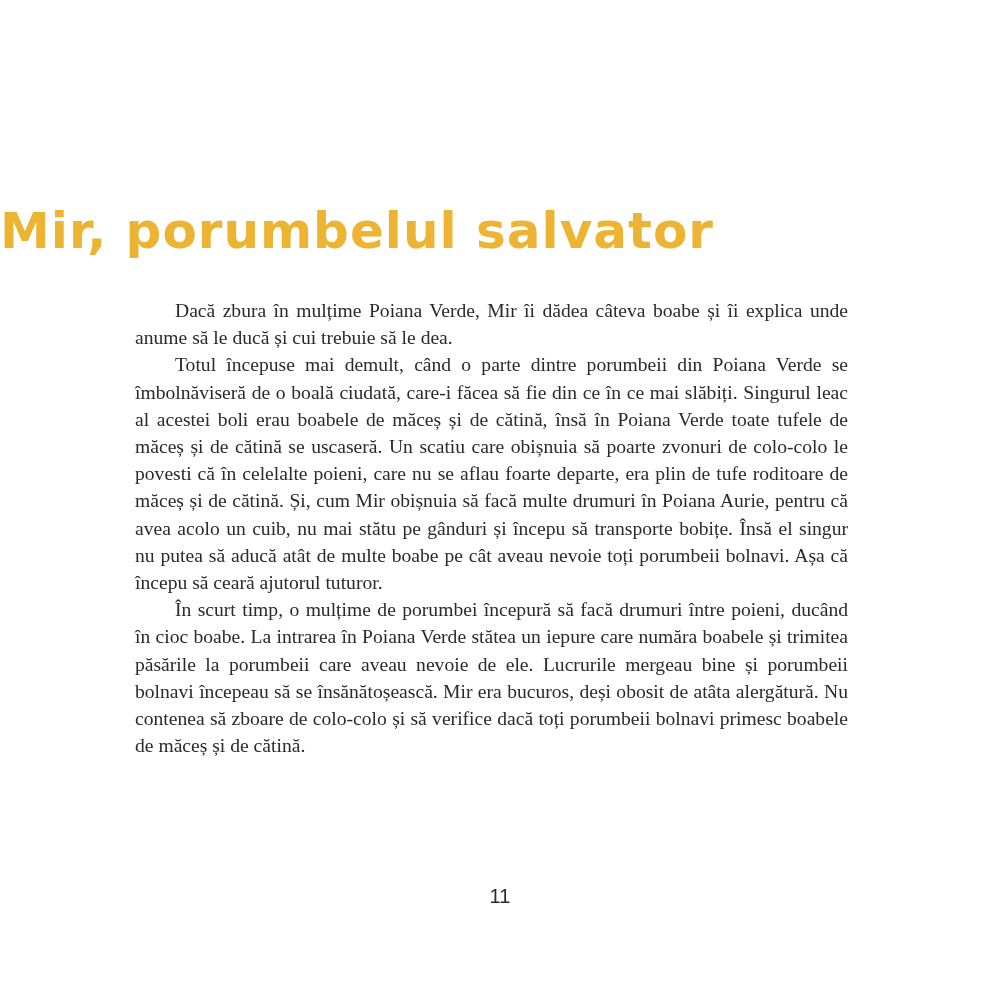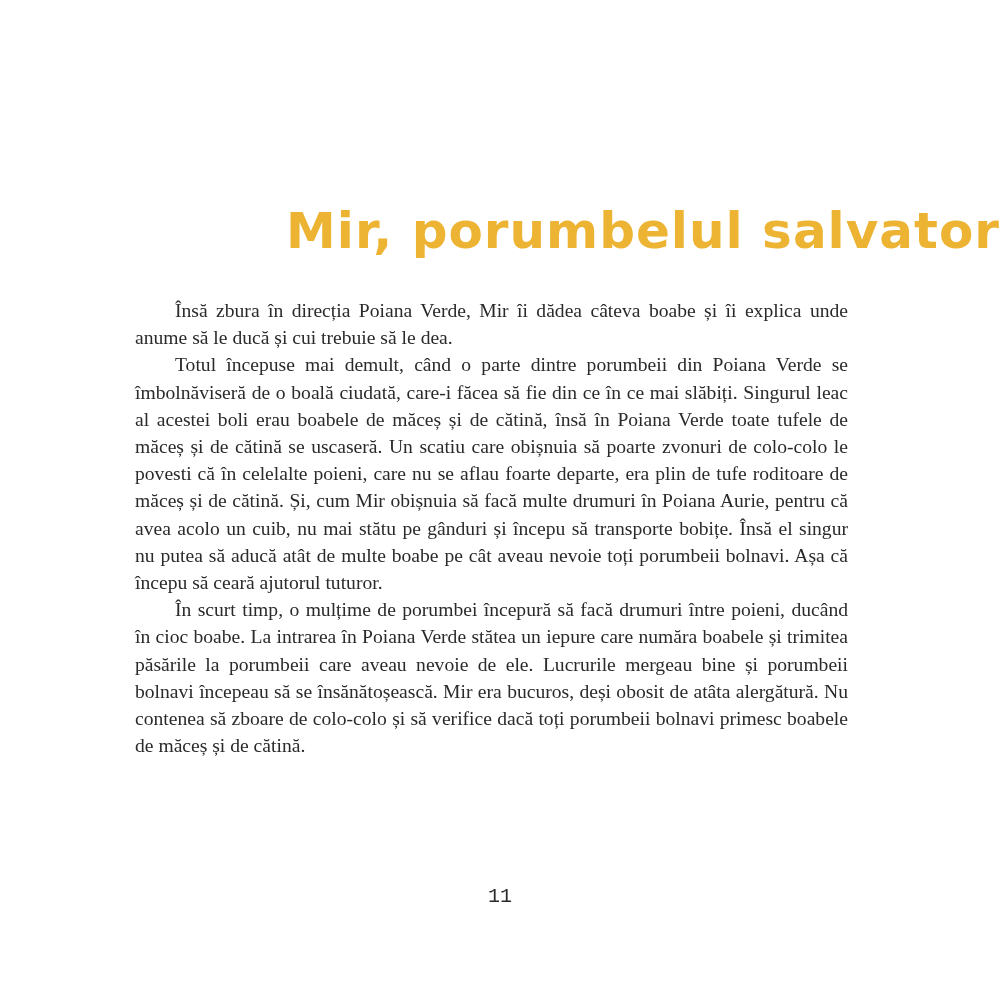"Mir, porumbelul salvator" .title { padding-left: 12px -> none; text-align: right -> left }
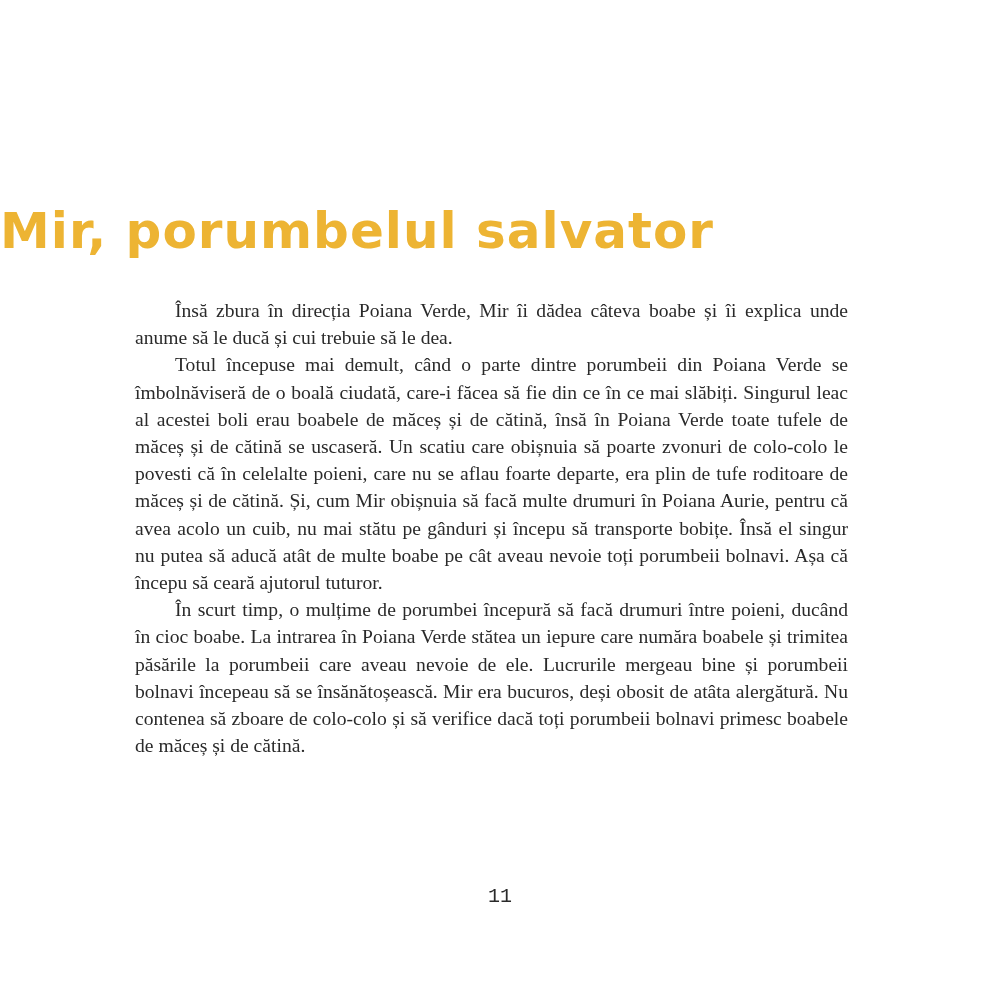"Însă zbura în direcția Poiana" p { text: Însă zbura în direcția -> Dacă zbura în mulțime }
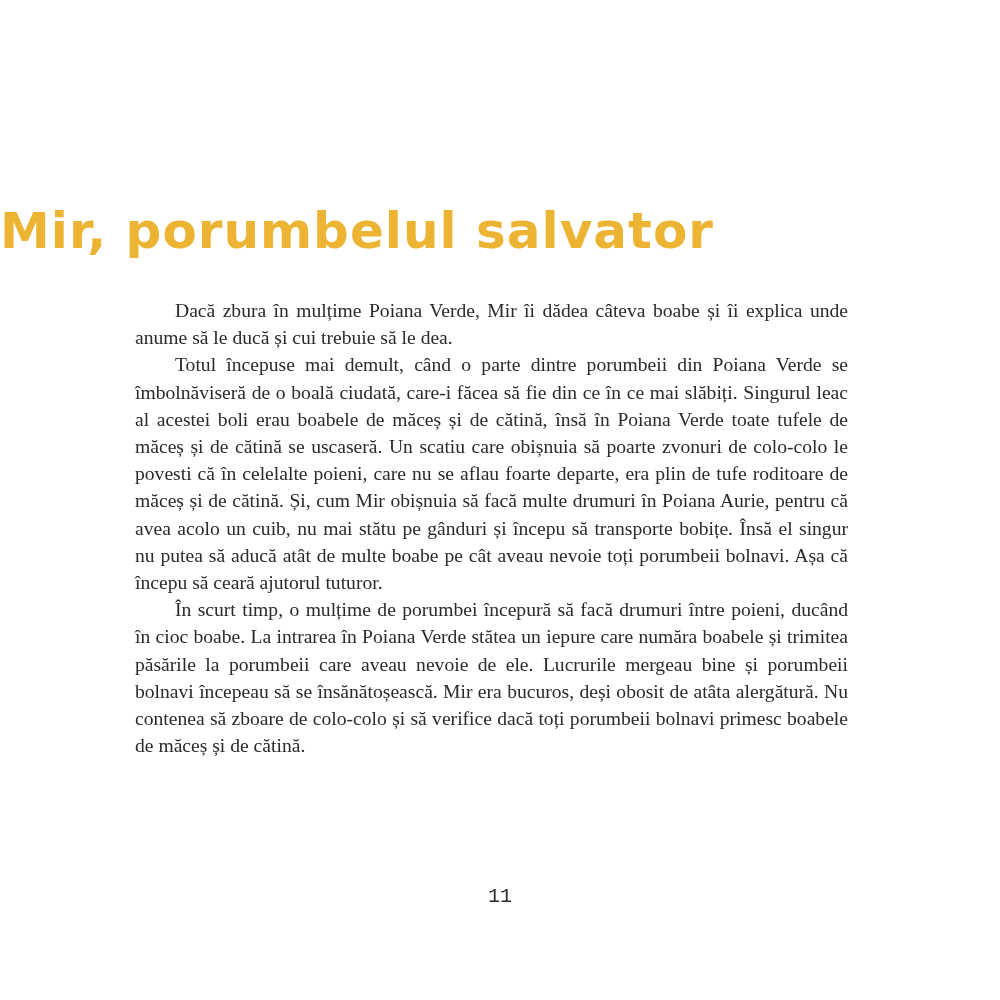"11" .page-number { font-family: Liberation Mono, monospace -> Liberation Sans, sans-serif }
